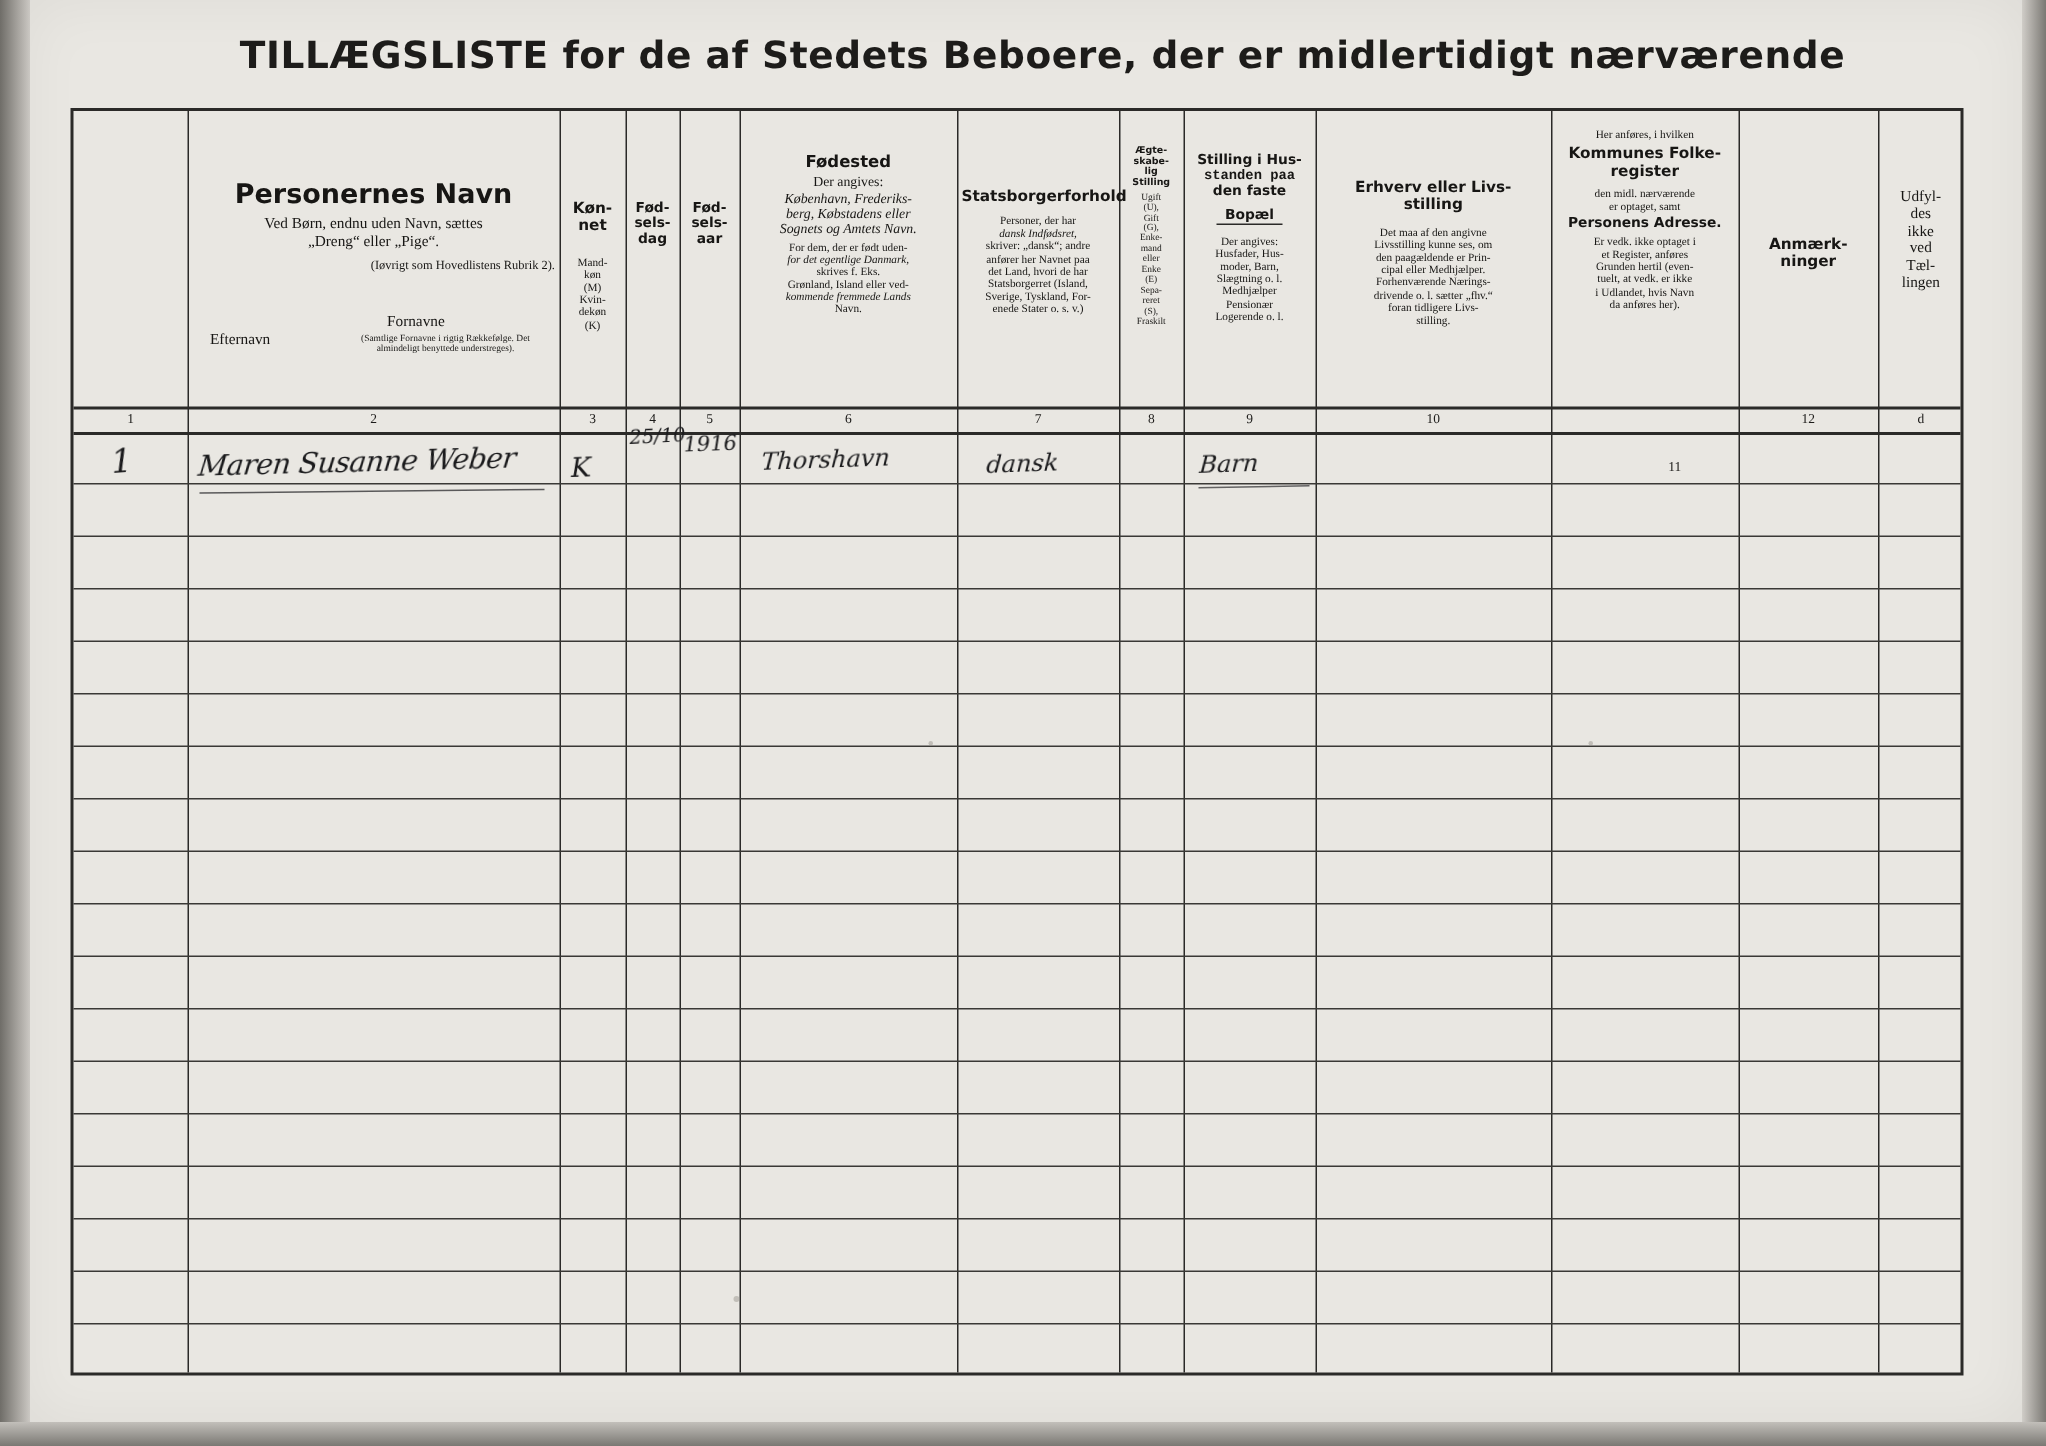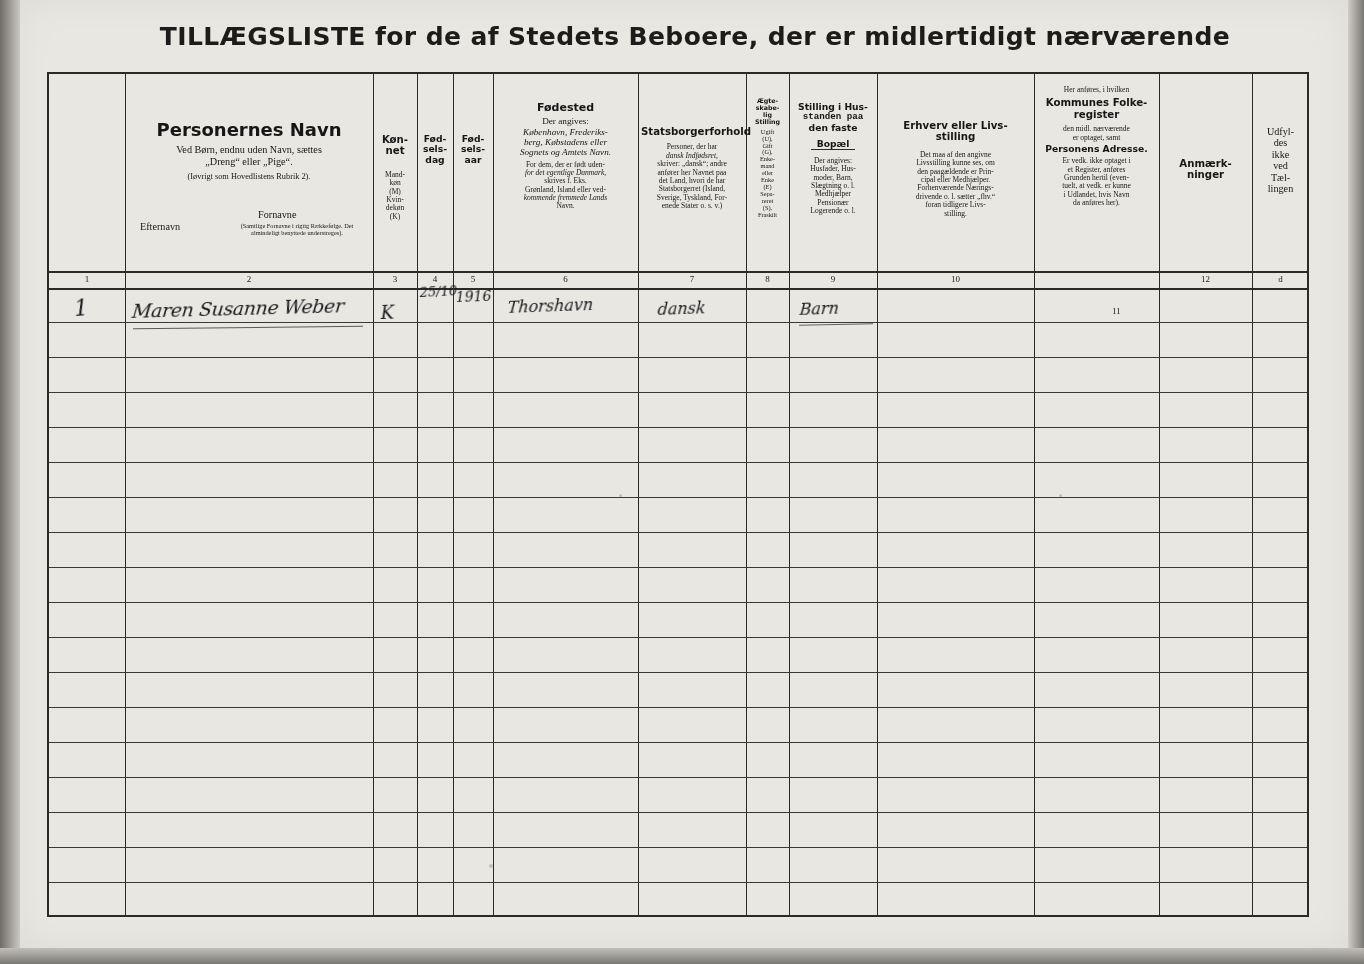"(Iøvrigt som Hovedlistens Rubrik 2)." div.s8 { text-align: none -> right }
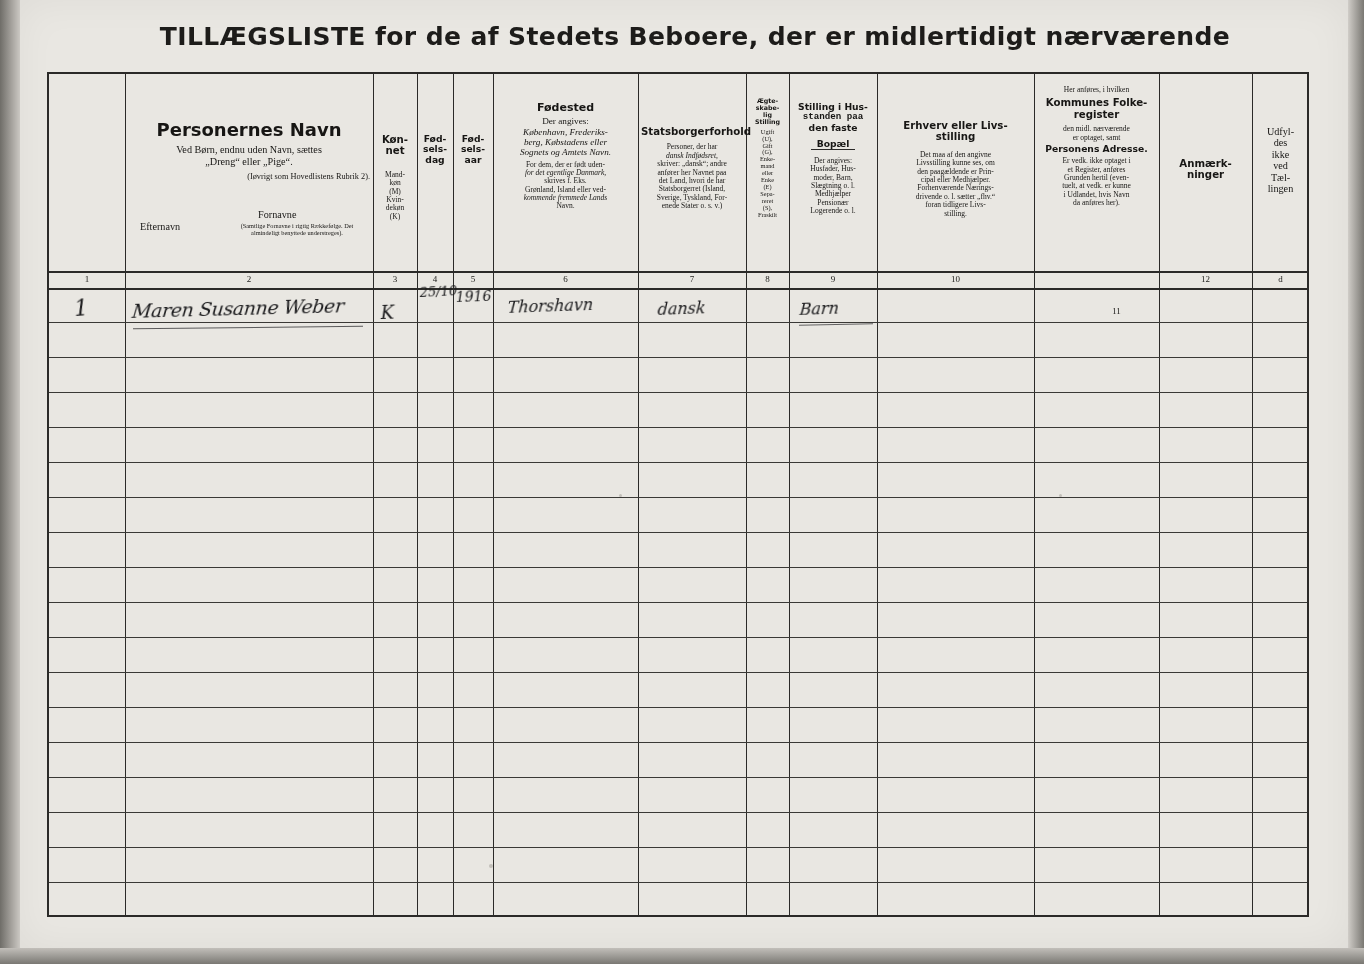"tuelt, at vedk. er kunne" div.tiny { text: kunne -> ikke }
